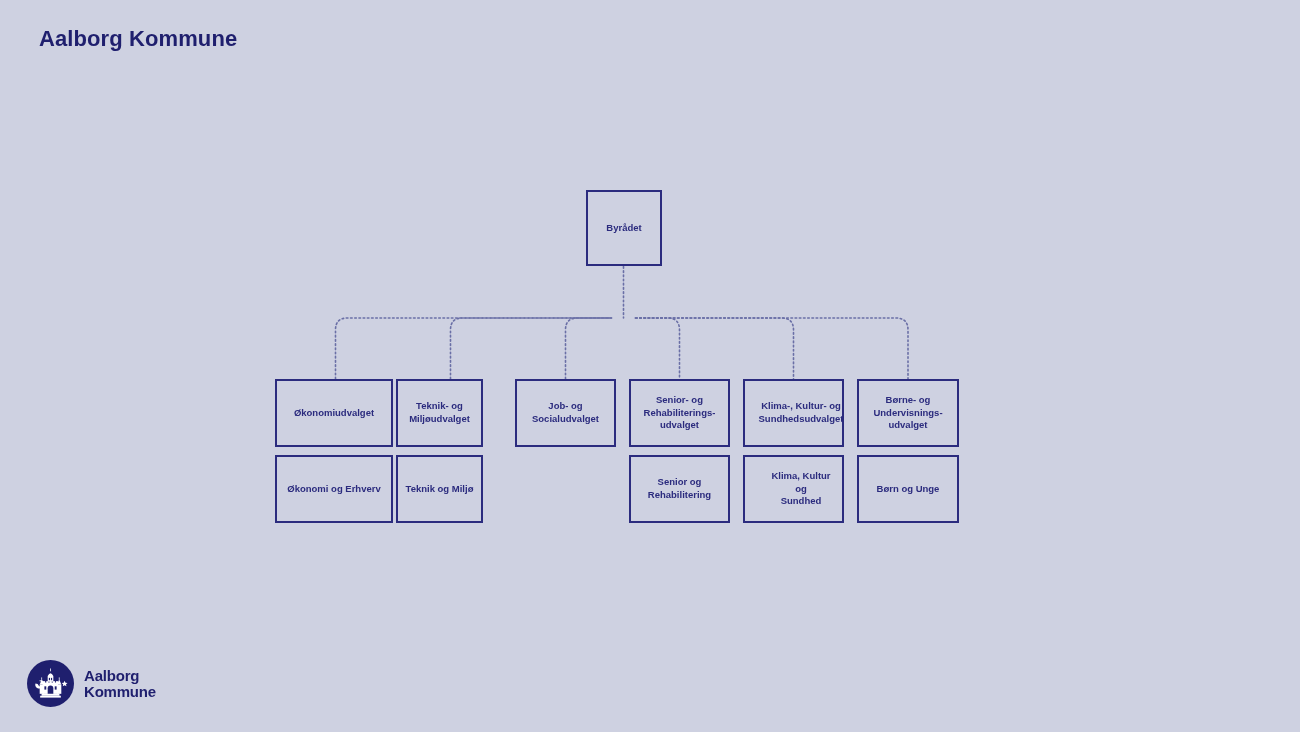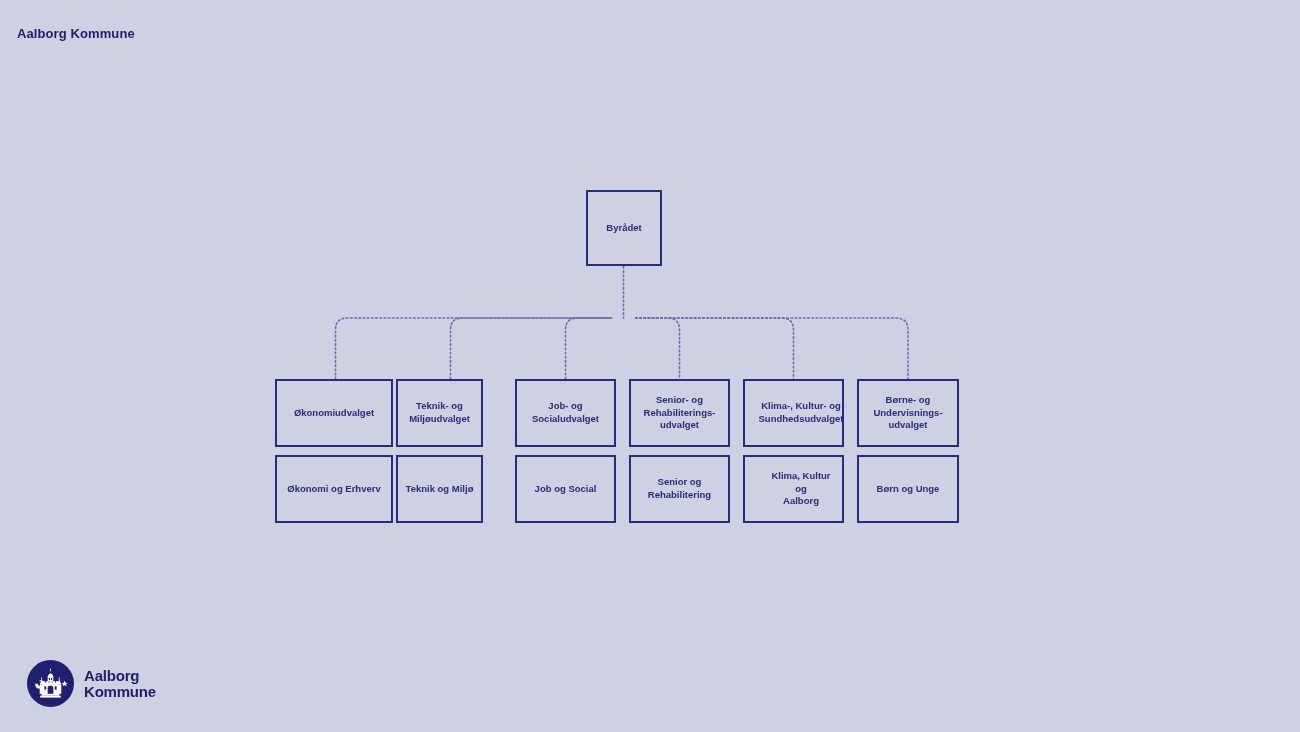"Aalborg Kommune" .page-title { font-size: 13px -> 22px; left: 17px -> 39px }
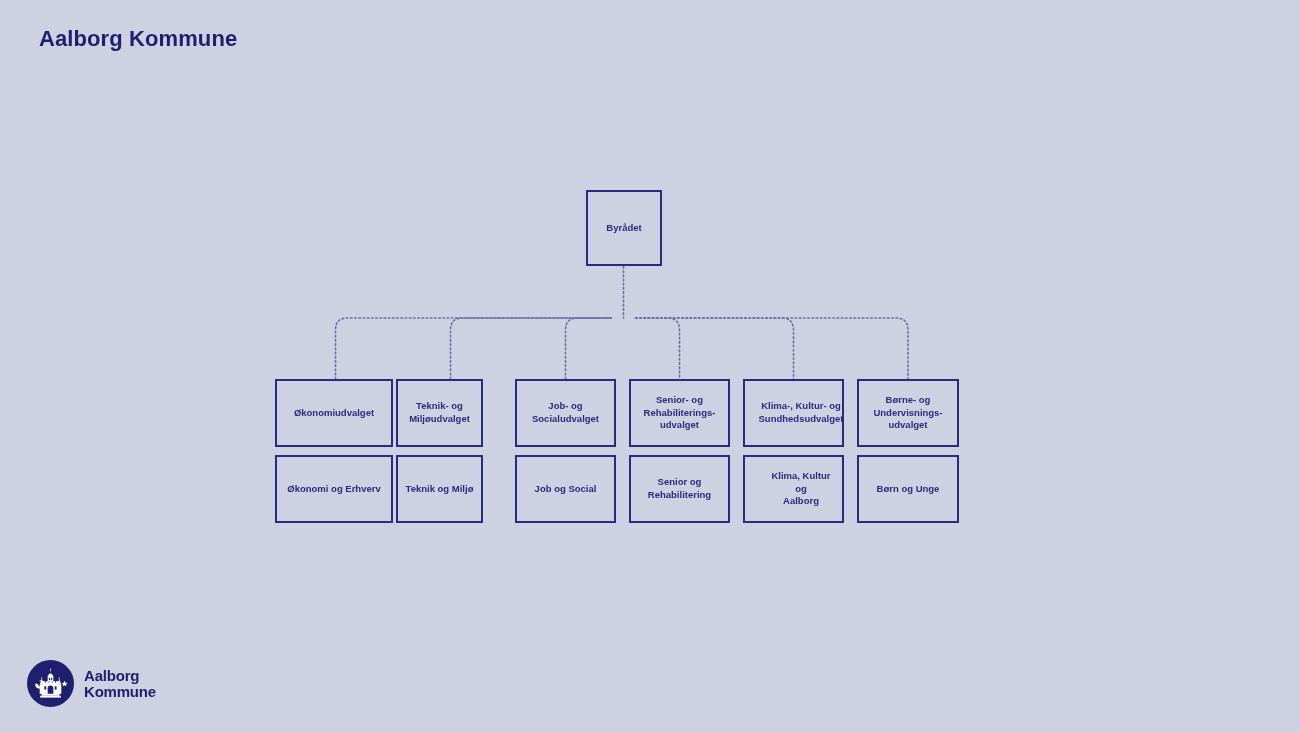"Klima, Kultur og" span.node-label { text: Aalborg -> Sundhed }
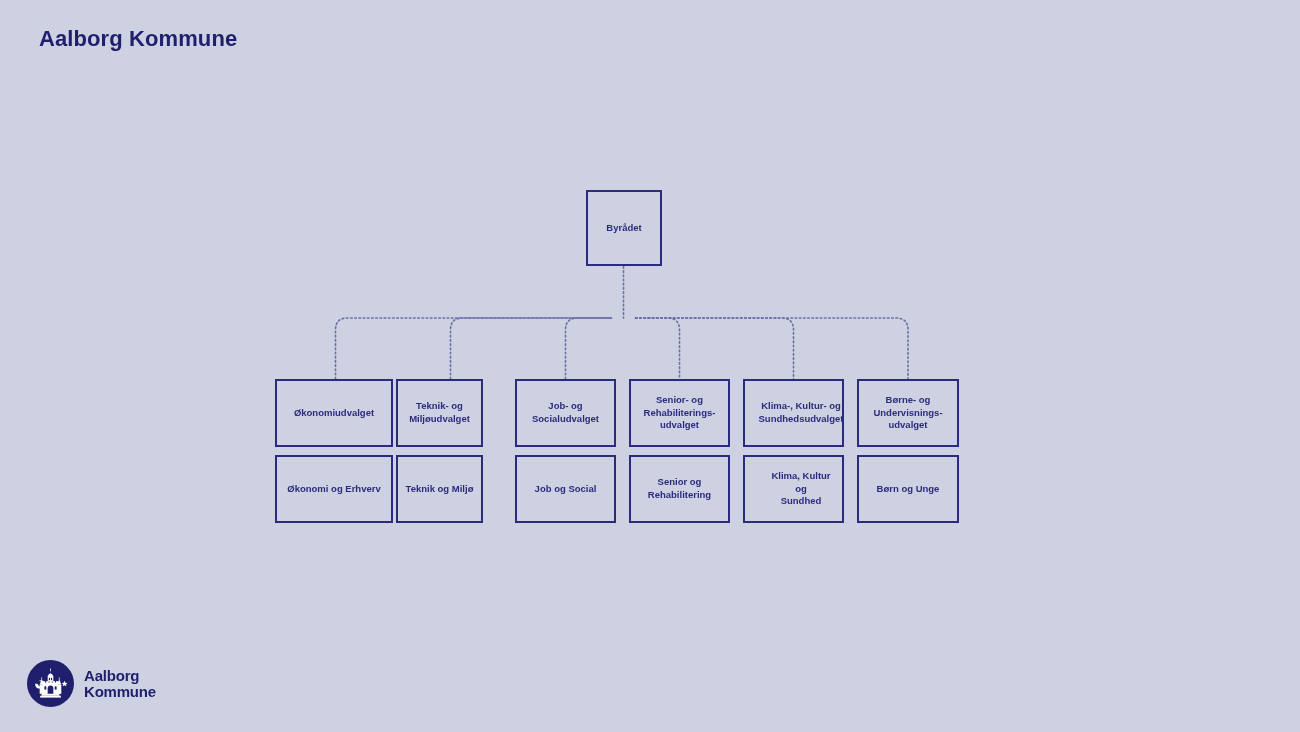"Job og Social" div.node { html: <div> <span>Job og Social</span> </div> -> none }
